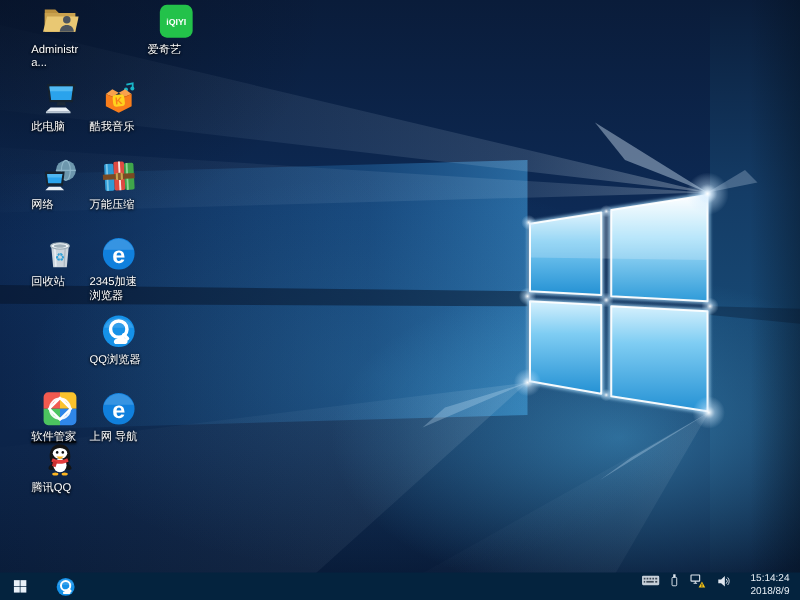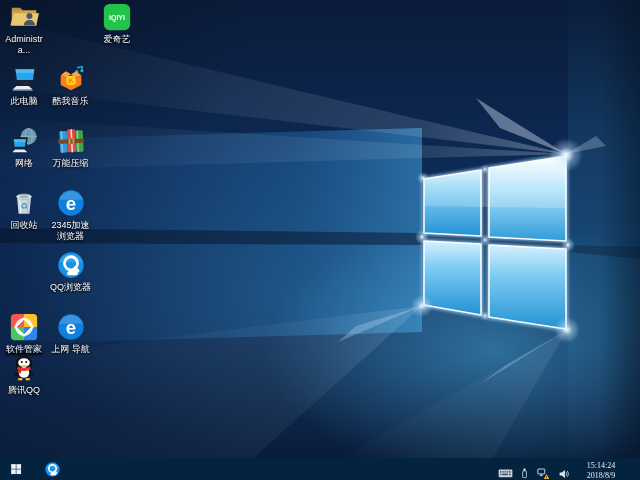"Administra..." .dicon { padding-left: none -> 24px; text-align: center -> none }
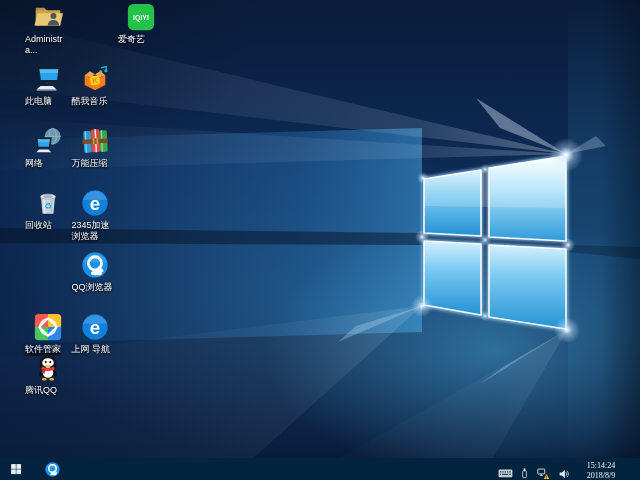"15:14:24" .tray { align-items: flex-end -> flex-start; font-family: Liberation Serif, serif -> none; padding-right: 18px -> 3px }
